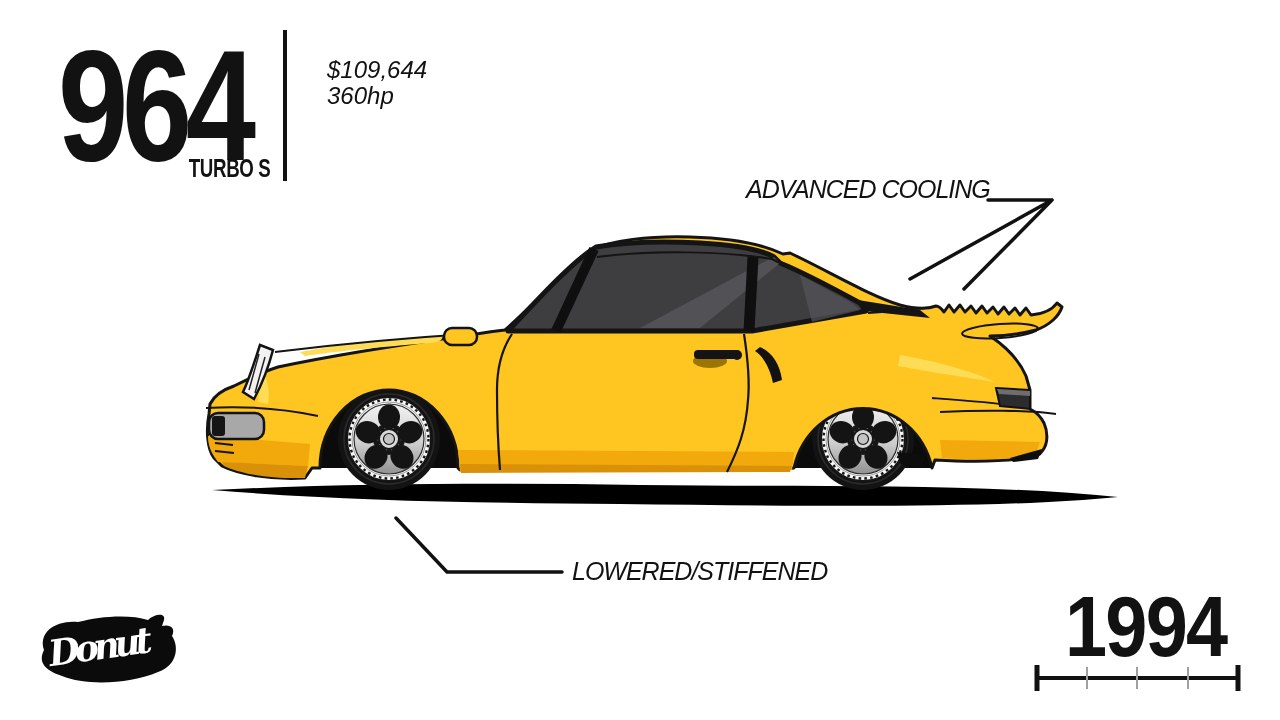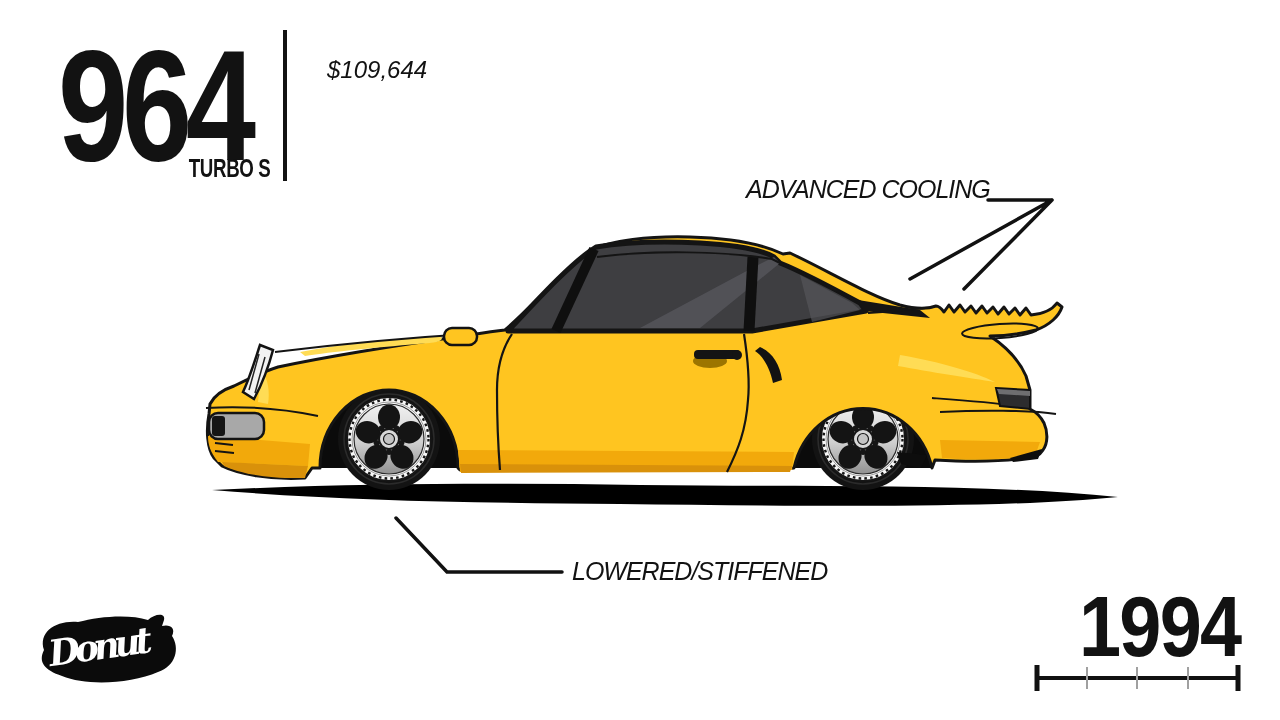"360hp" div { html: none -> <div>360hp</div> }
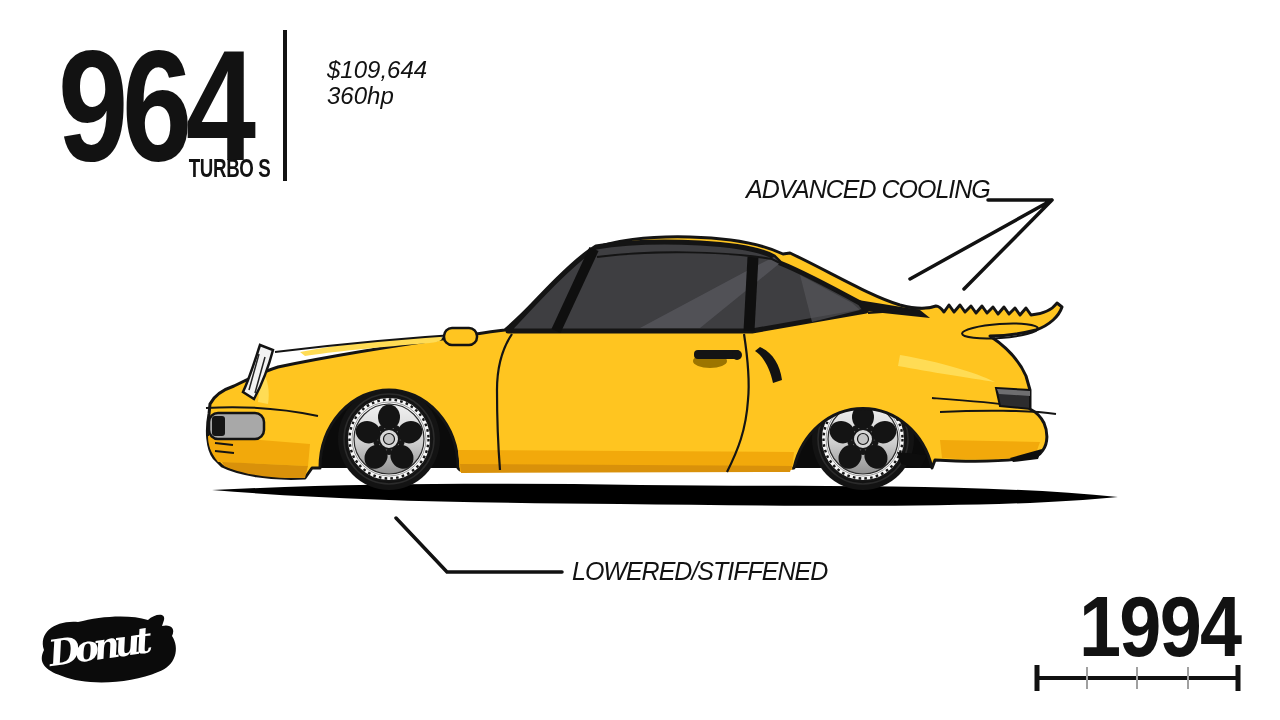"1994" .year-wrap { right: 40px -> 54px }
